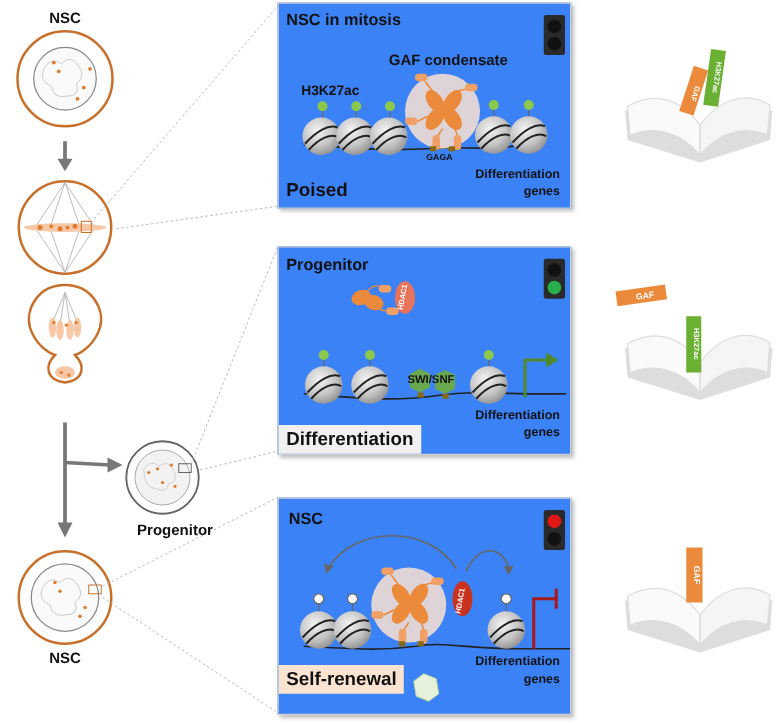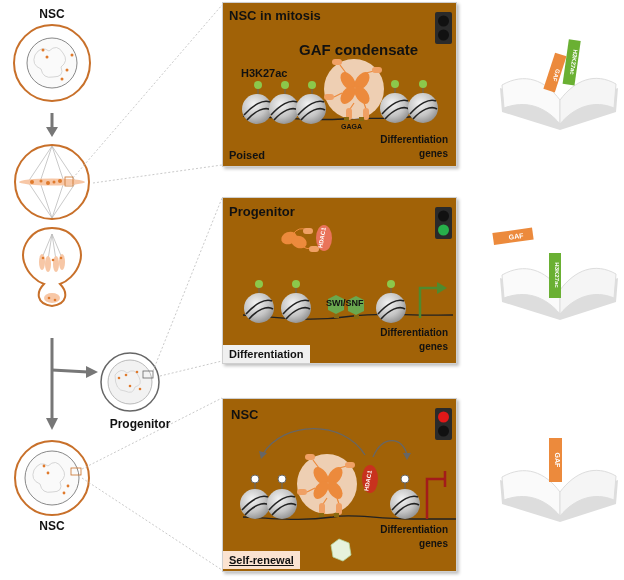"NSC in mitosis" .panel { background: #a16207 -> #3b82f6 }
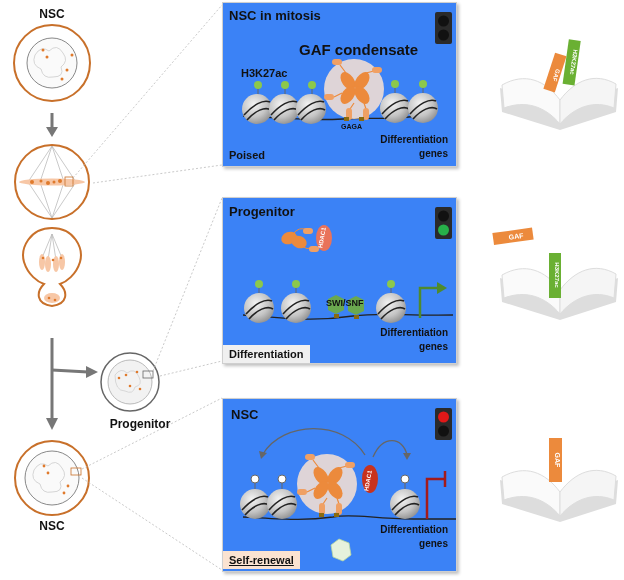"GAF condensate" div { font-size: 15px -> 12px; left: 76px -> 88px }
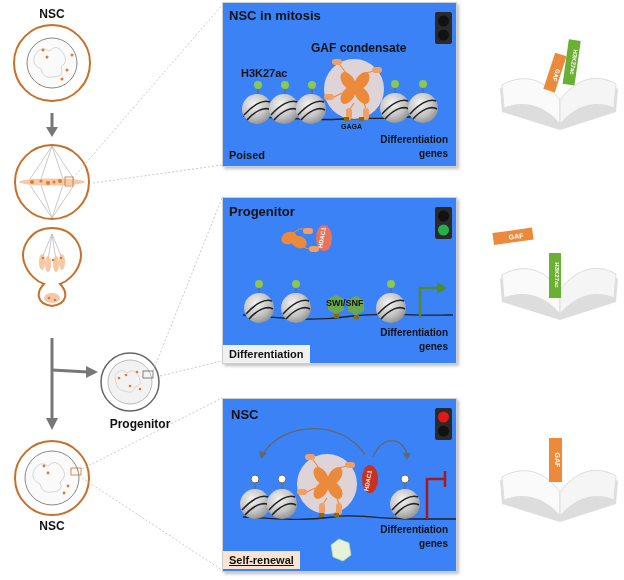"Poised" .pfoot { font-size: 11px -> 15px }
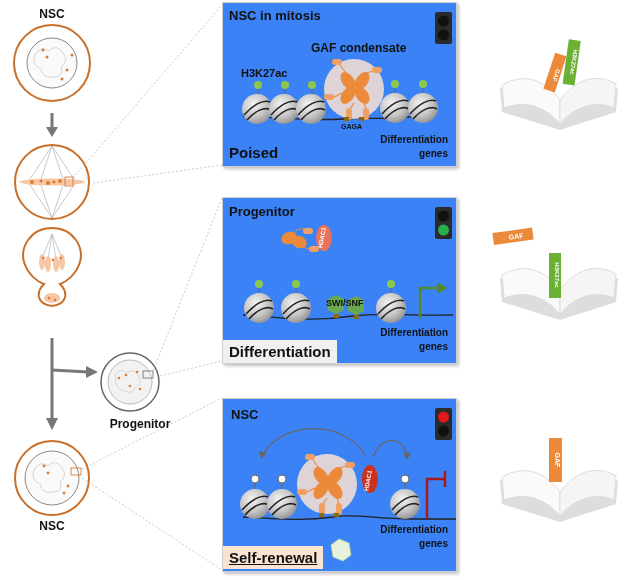"Self-renewal" div.pfoot { bottom: 2px -> 16px; text-decoration: underline -> none }
